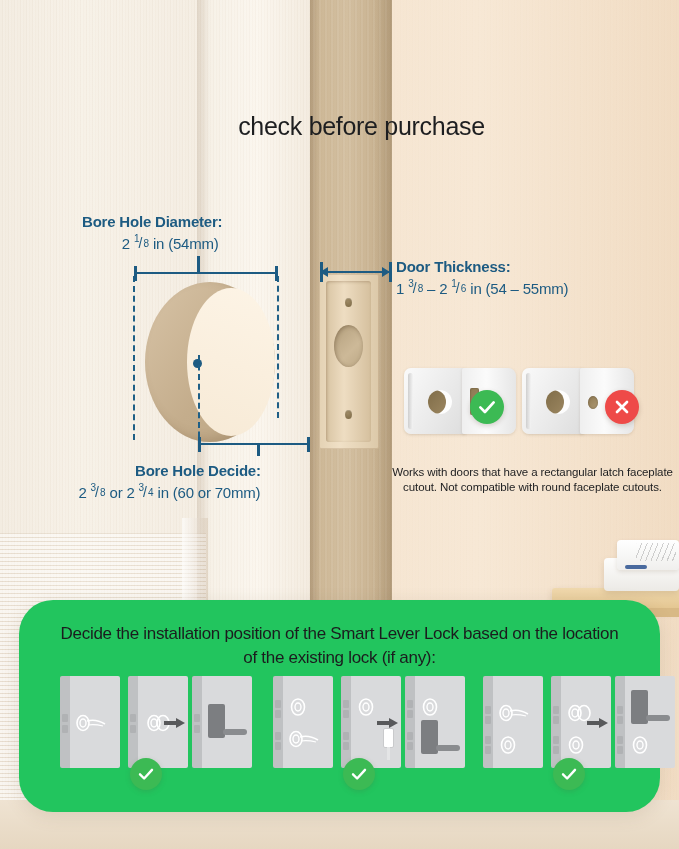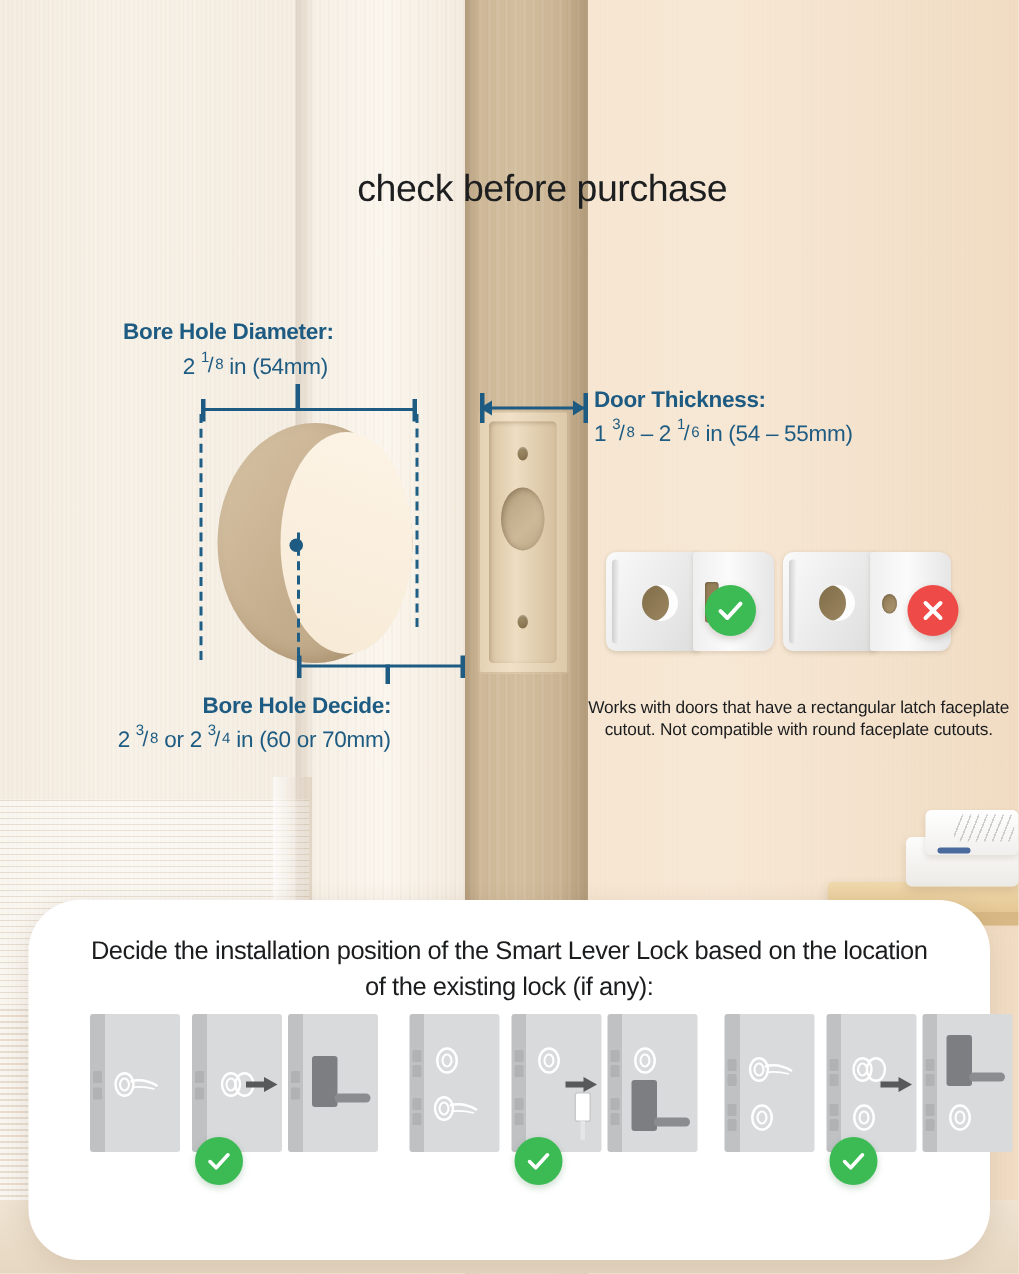"Decide the installation position of" .card { background: #ffffff -> #22c55e; height: 240px -> 212px }
